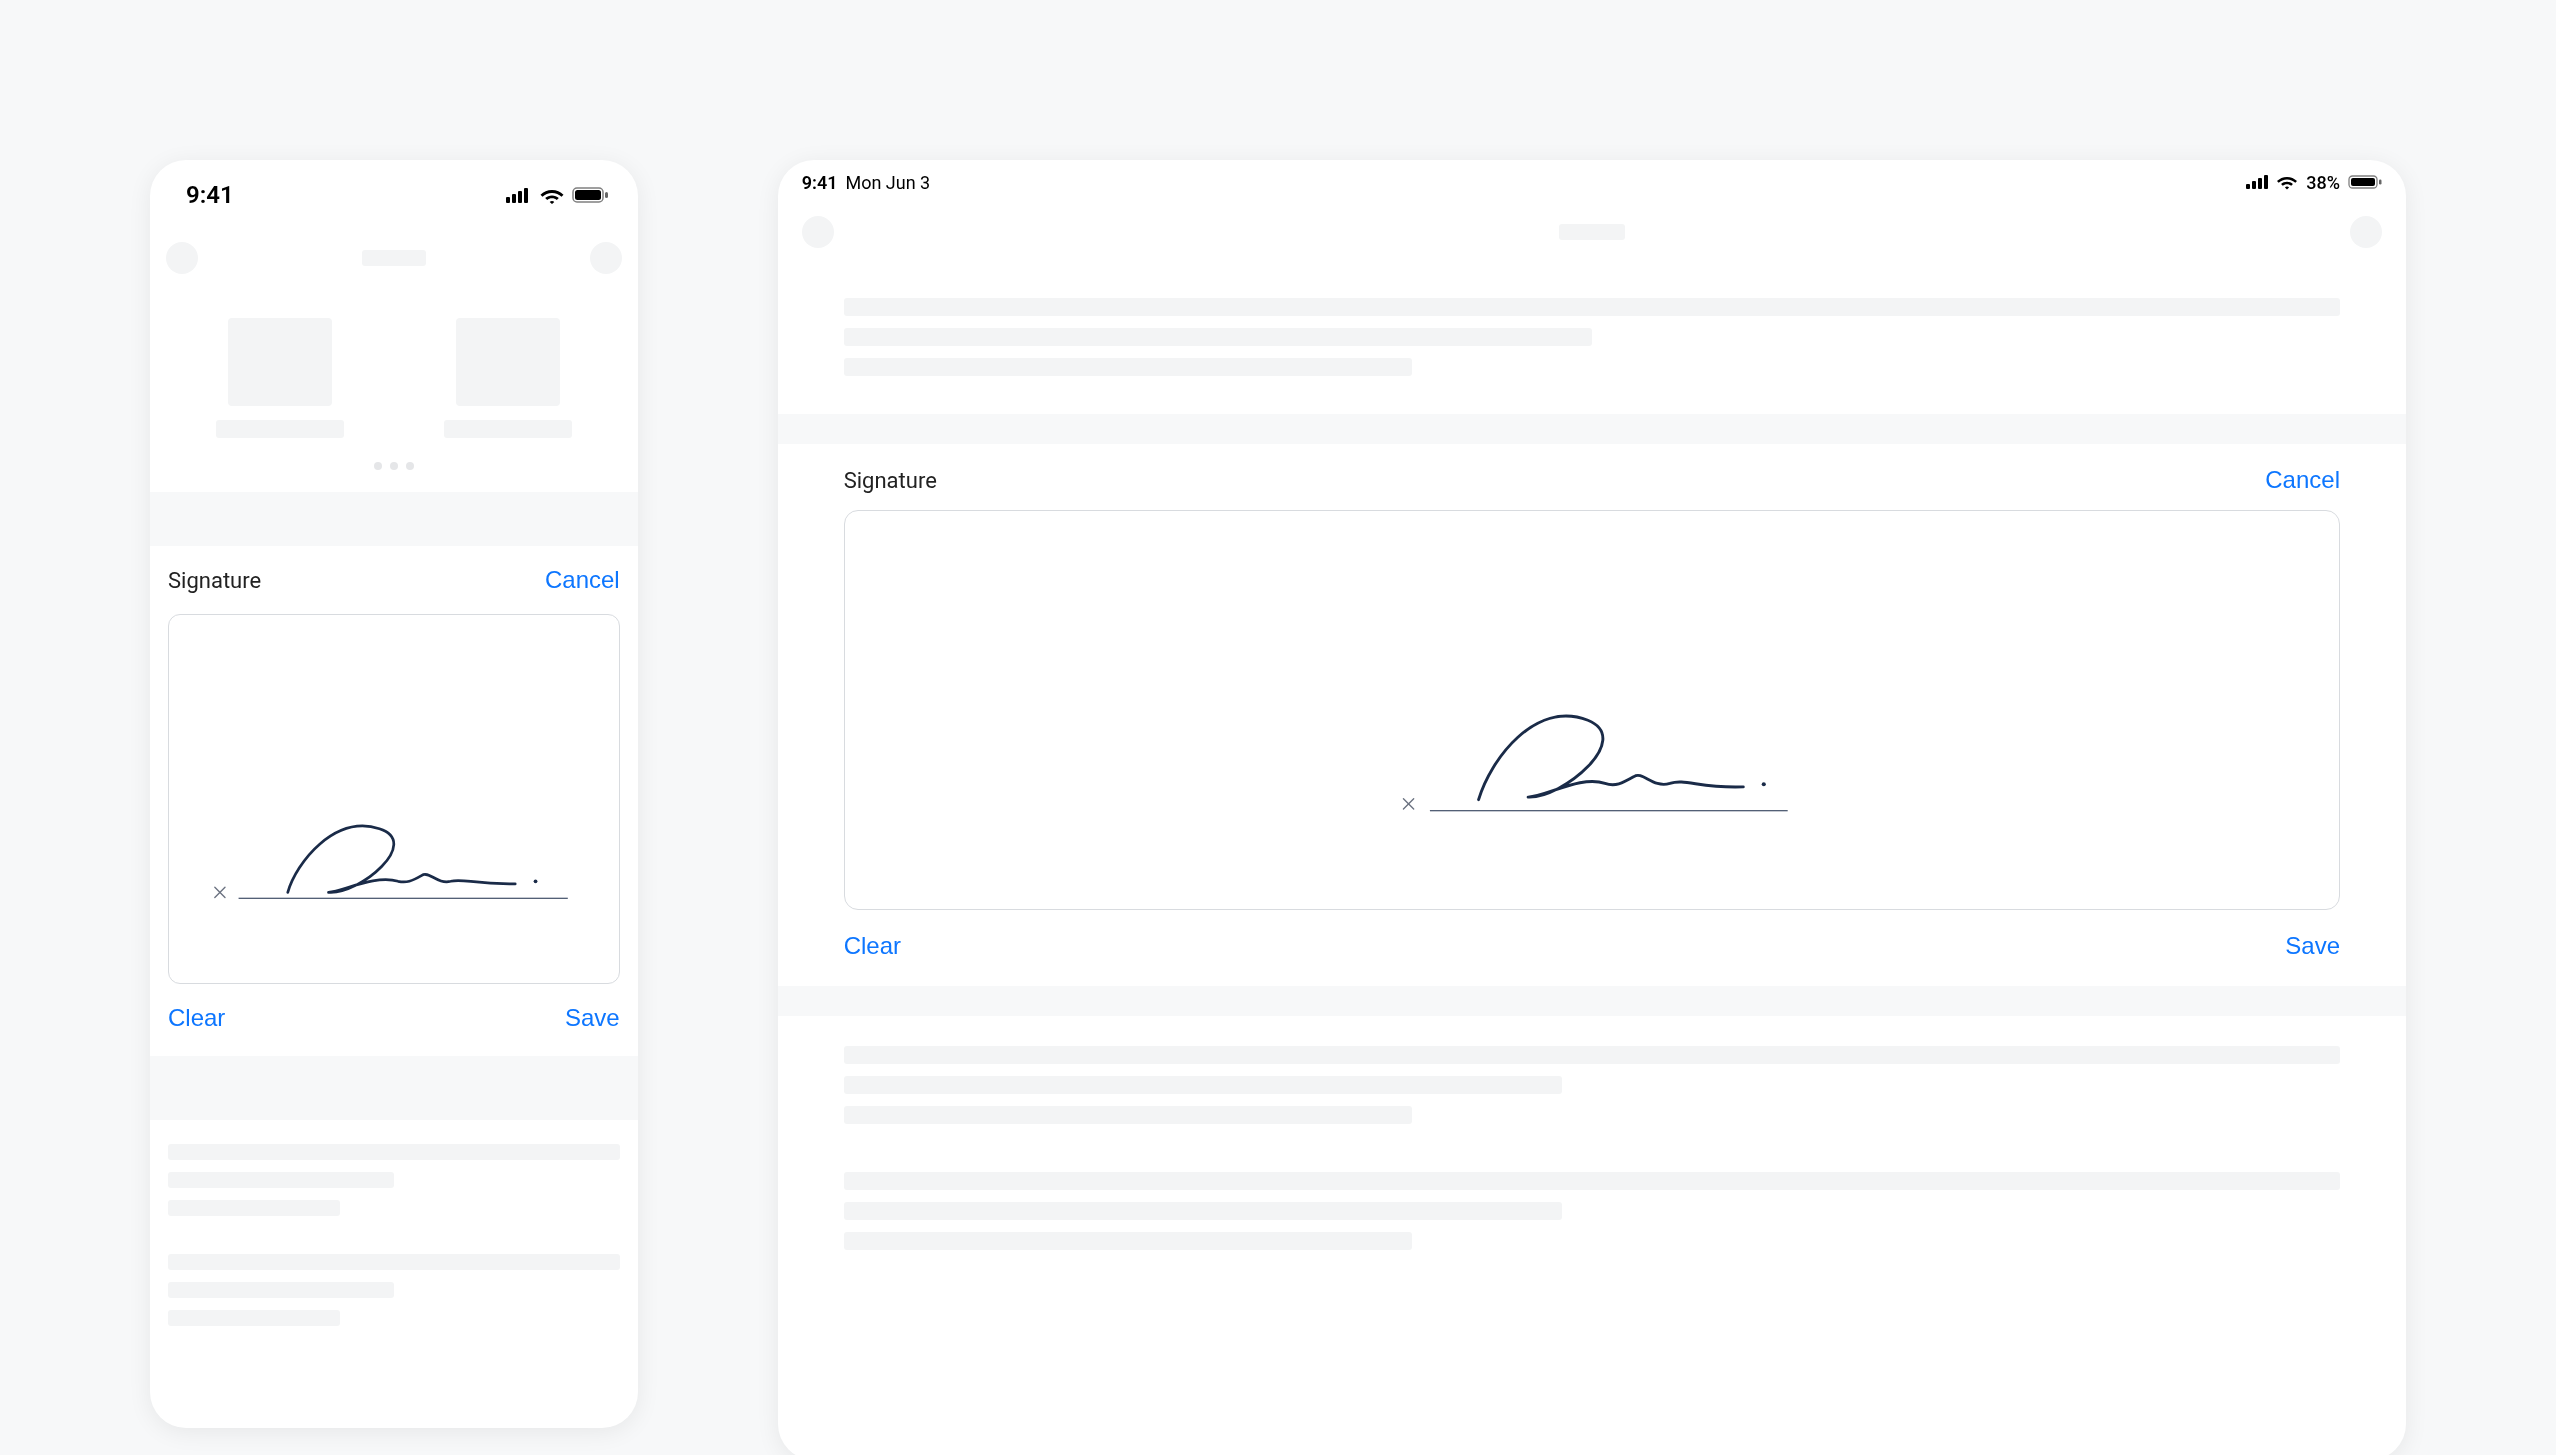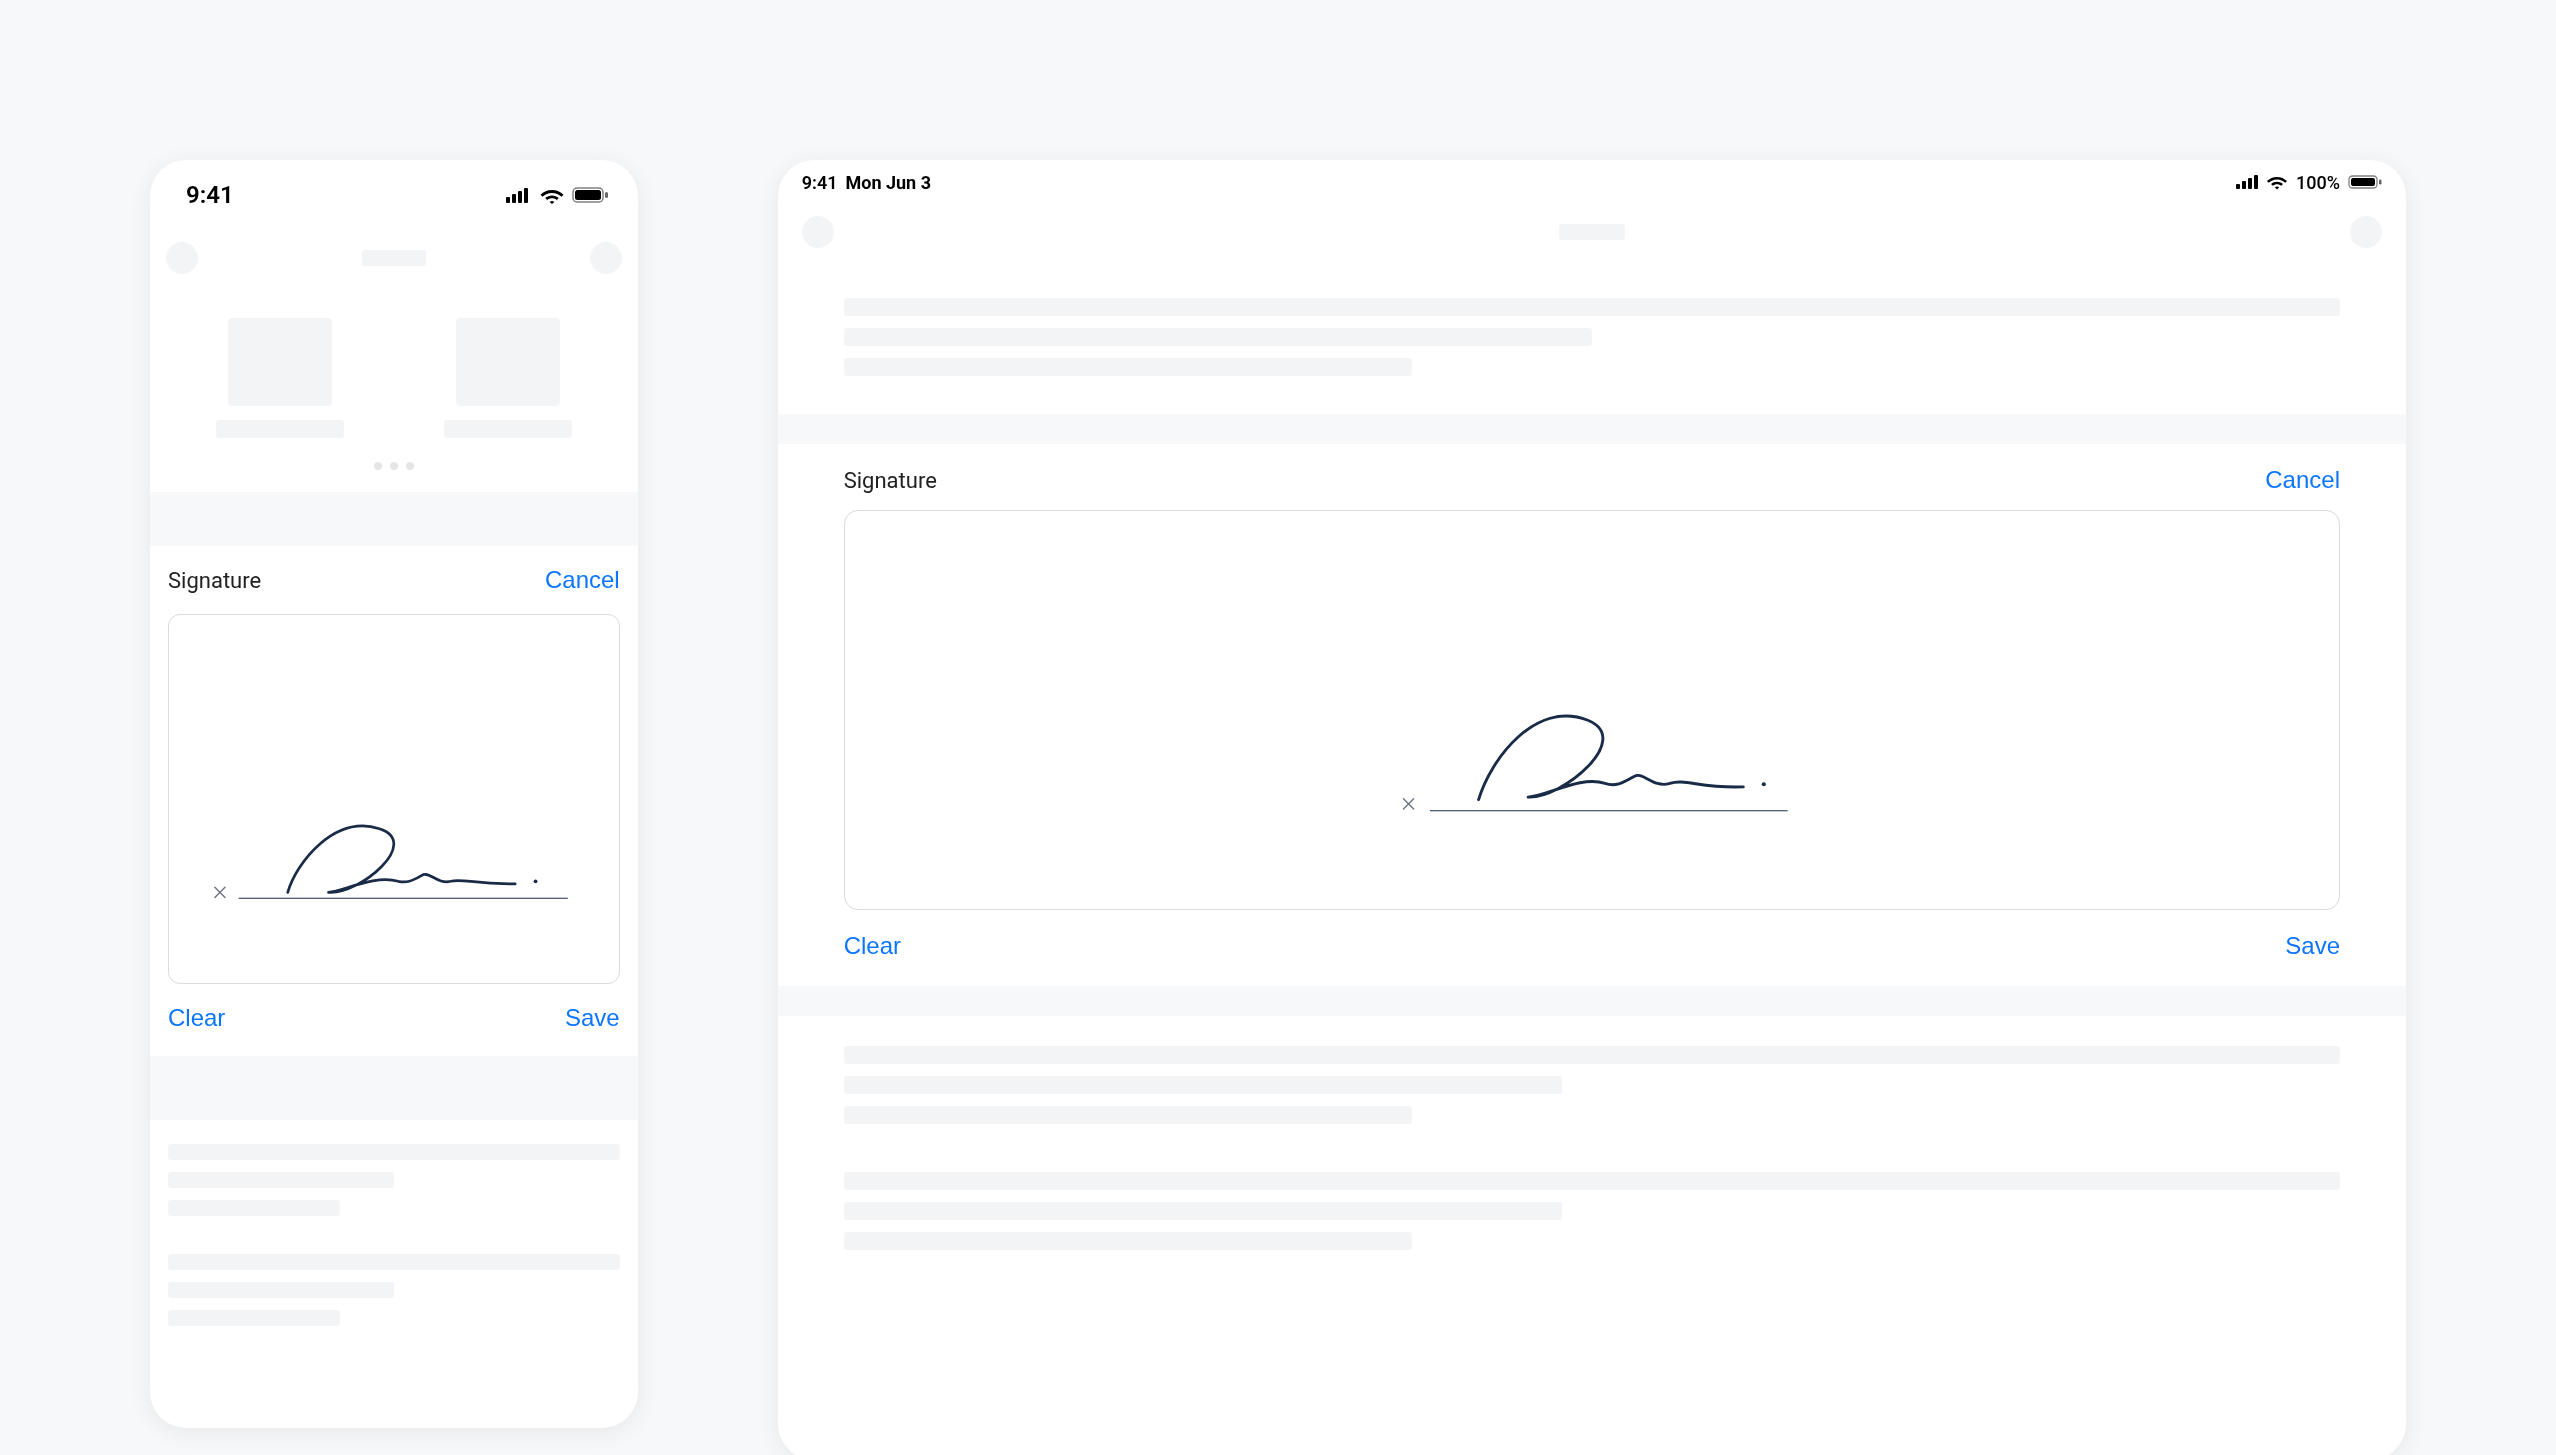"Mon Jun 3" .tab-date { font-weight: 700 -> 400 }
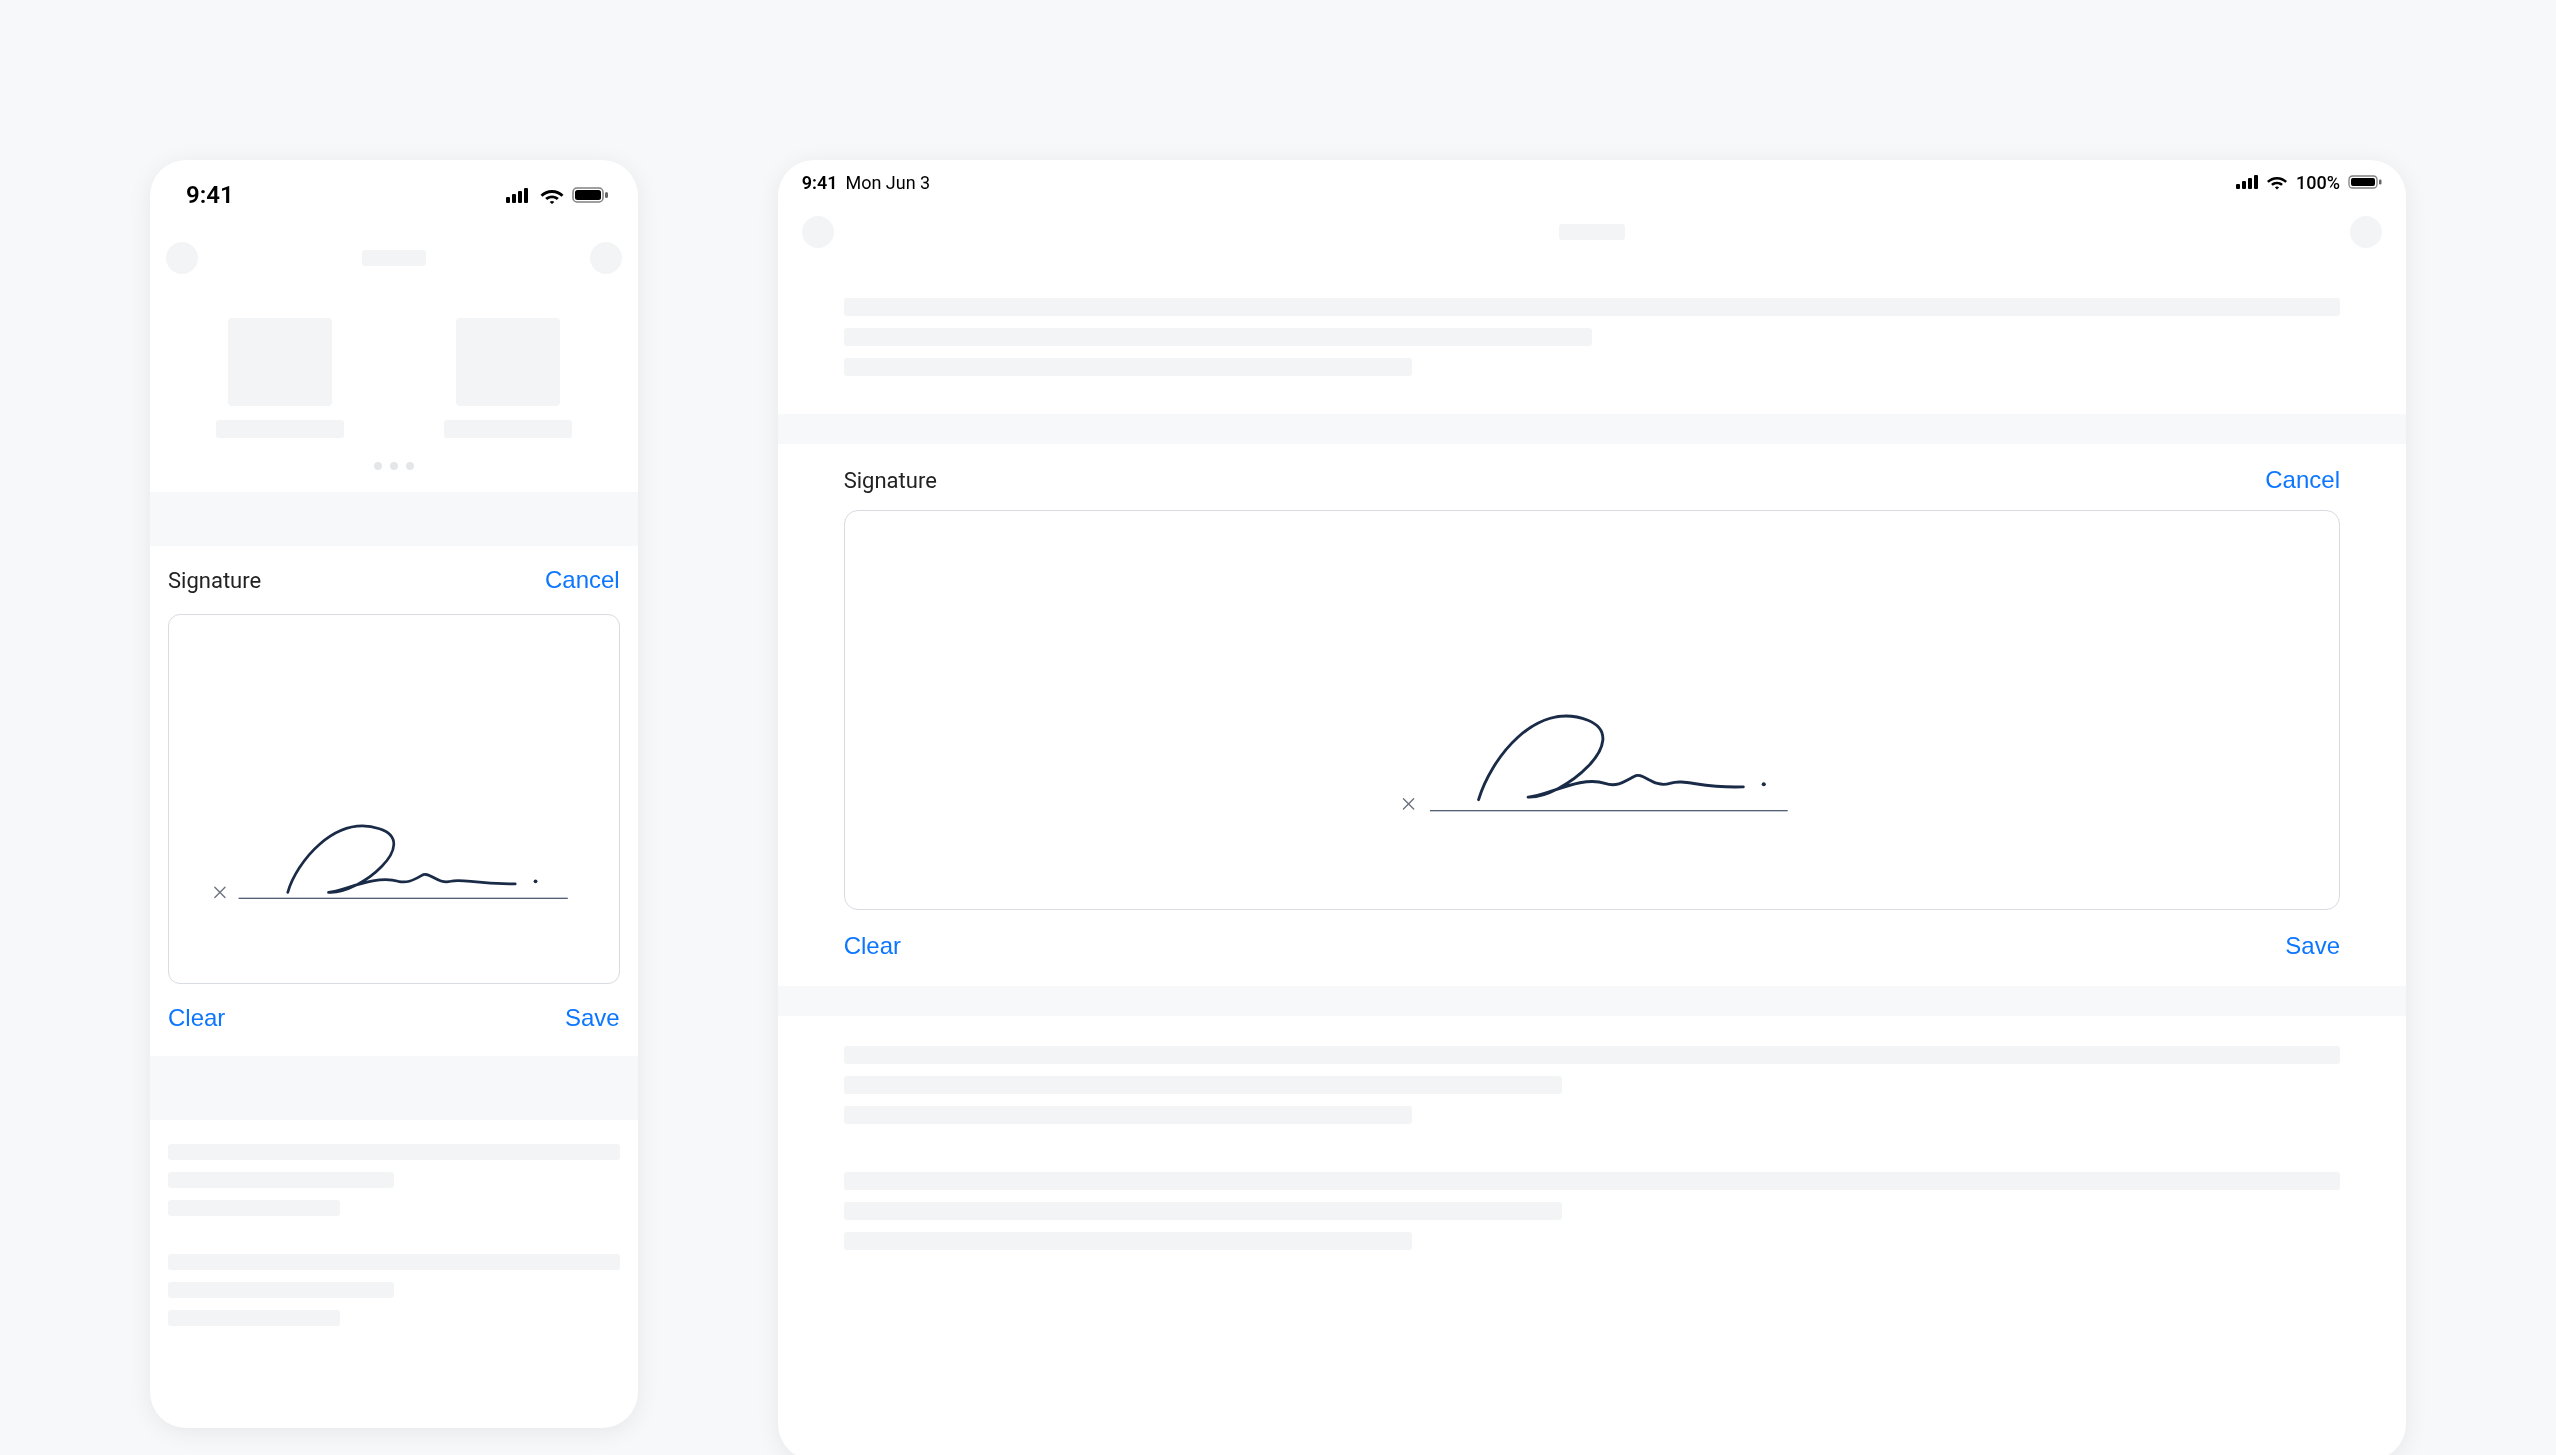"100%" span.tab-pct { text: 100% -> 38% }
